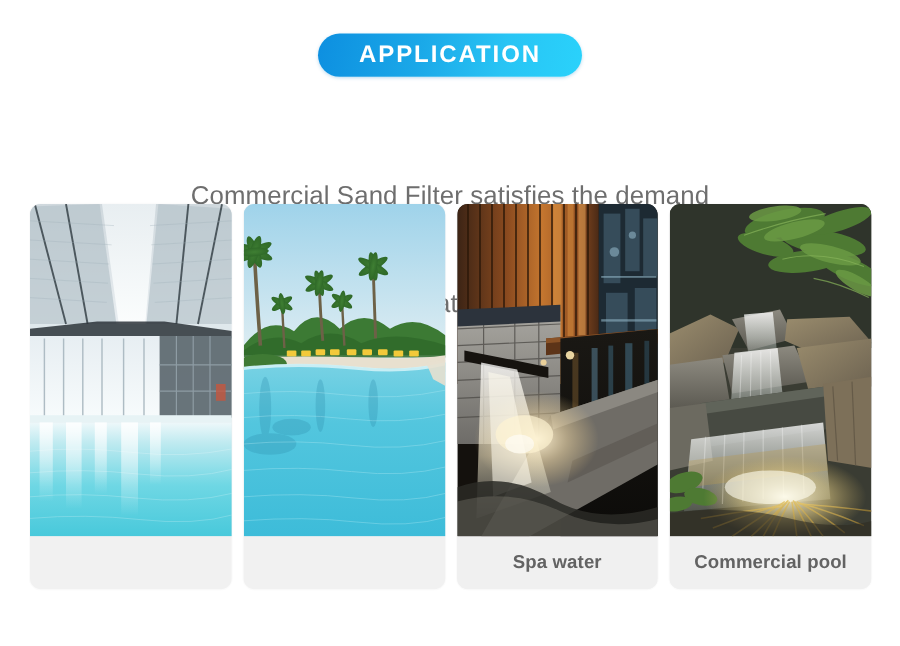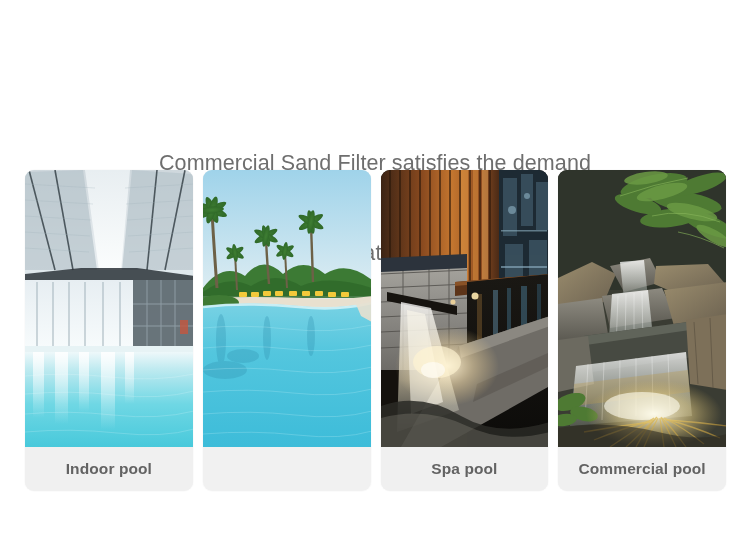"APPLICATION" div.badge-row { html: none -> <div> <div>APPLICATION</div> </div> }
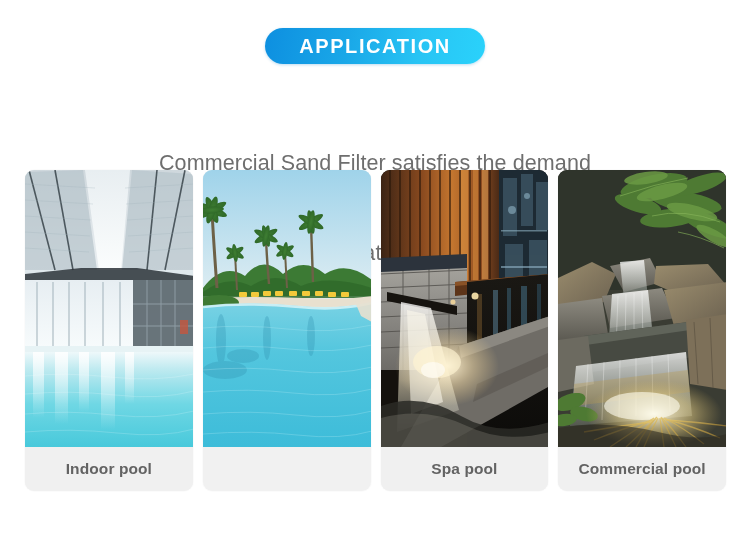"Indoor pool" div.caption { html: <div>Indoor pool</div> -> none }
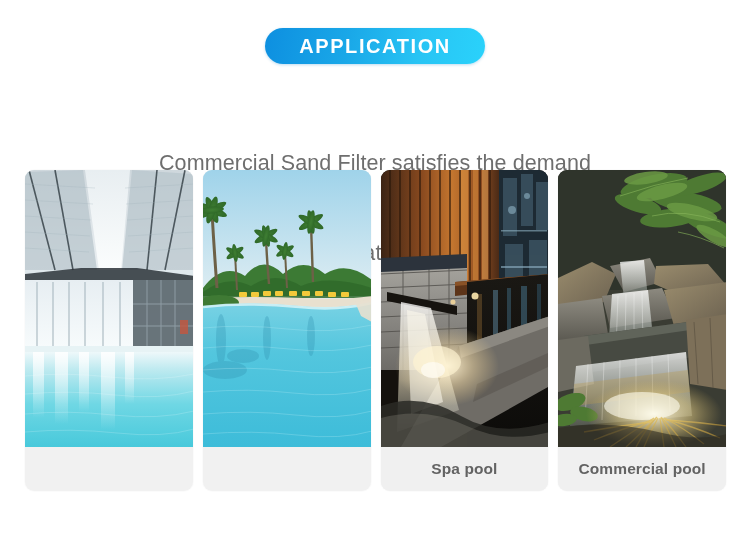"Spa pool" div.caption { text: pool -> water }
